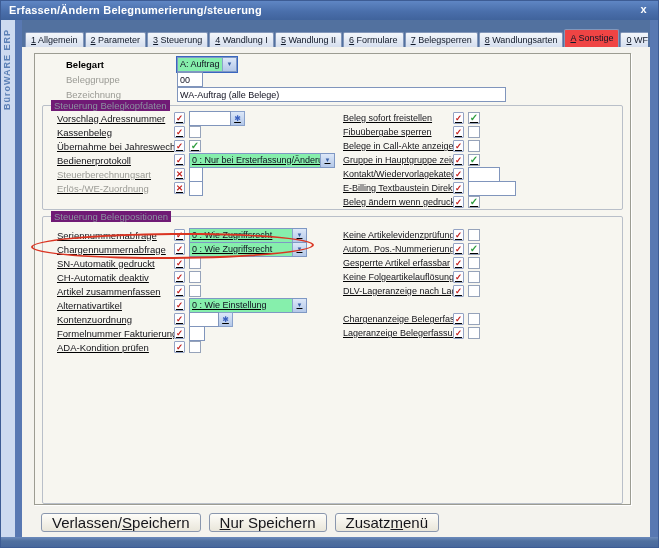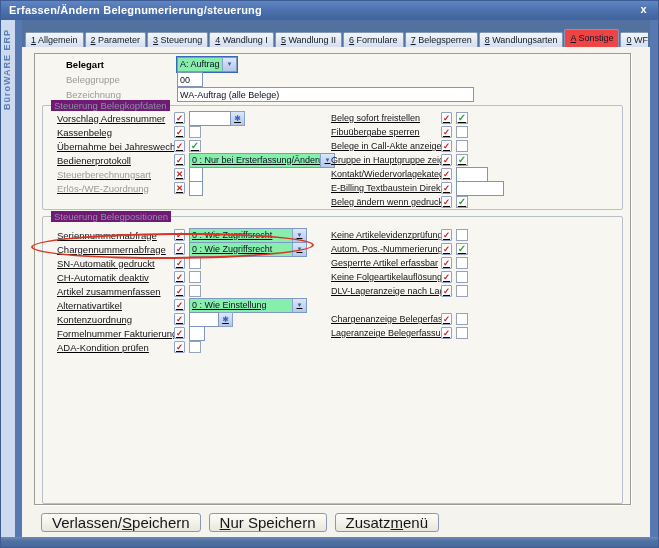"WA-Auftrag (alle Belege)" input.inp { width: 297px -> 329px }
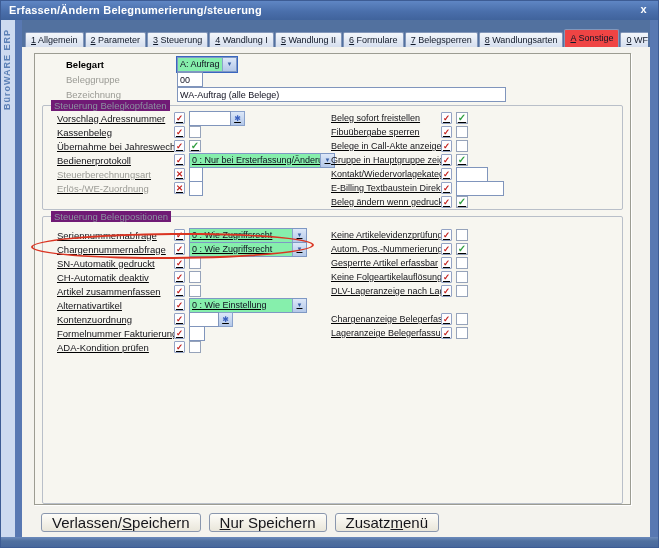"Beleg sofort freistellen" .col-r { left: 288px -> 300px }
